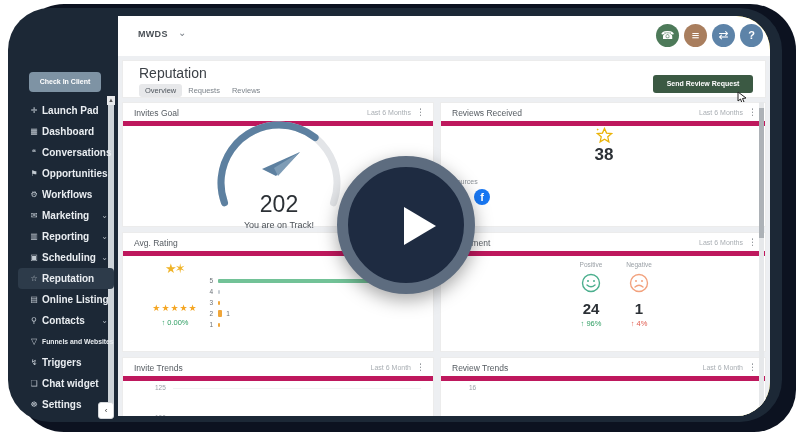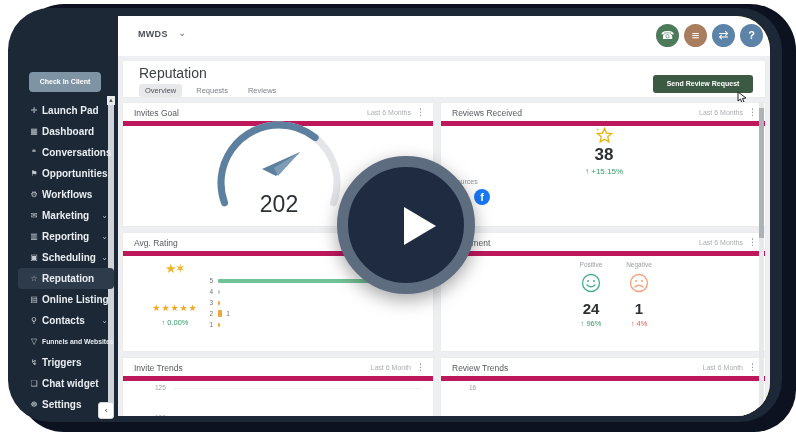"Overview" .tabs { gap: 8px -> none }
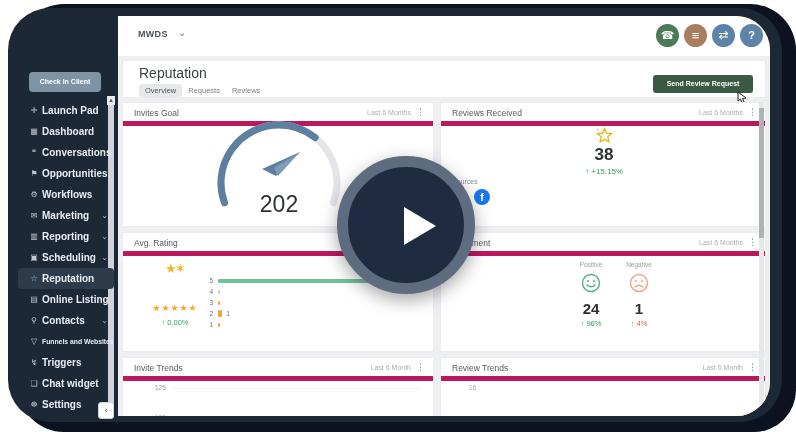"↑ +15.15%" div.abs { html: <div>↑ +15.15%</div> -> none }
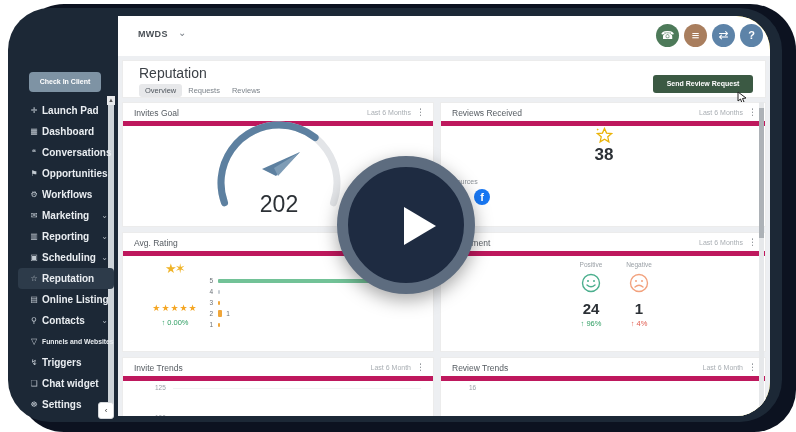"You are on Track!" div.abs { html: none -> <div>You are on Track!</div> }
